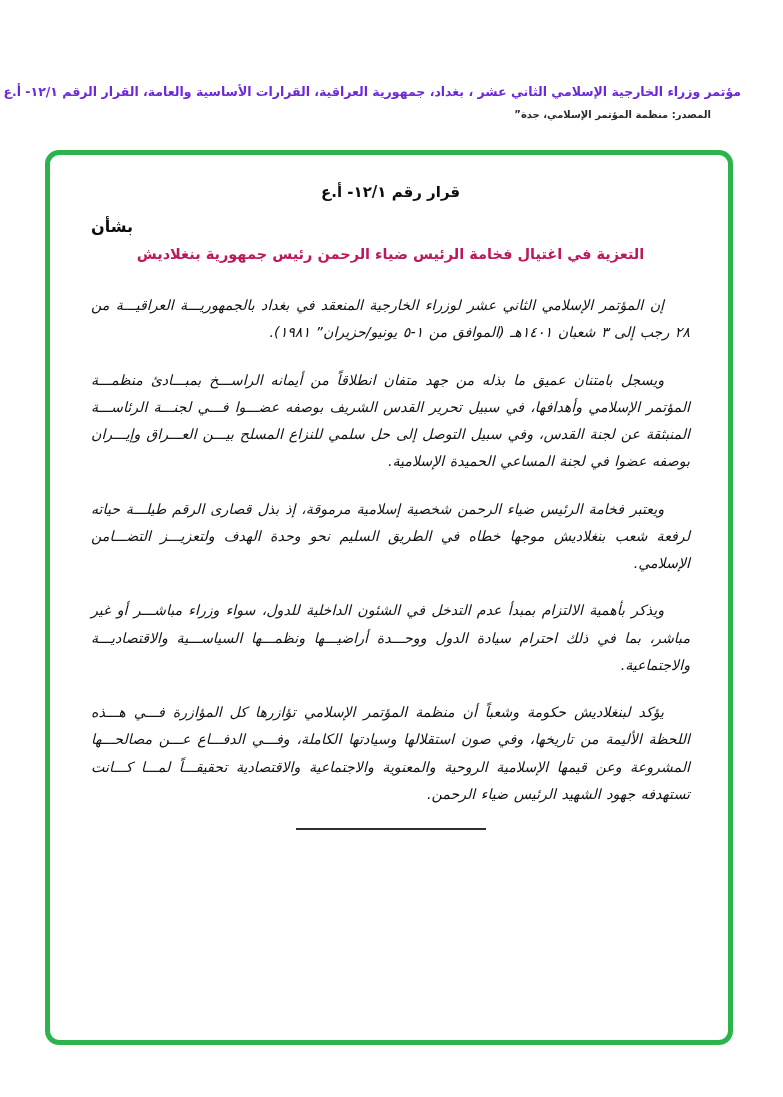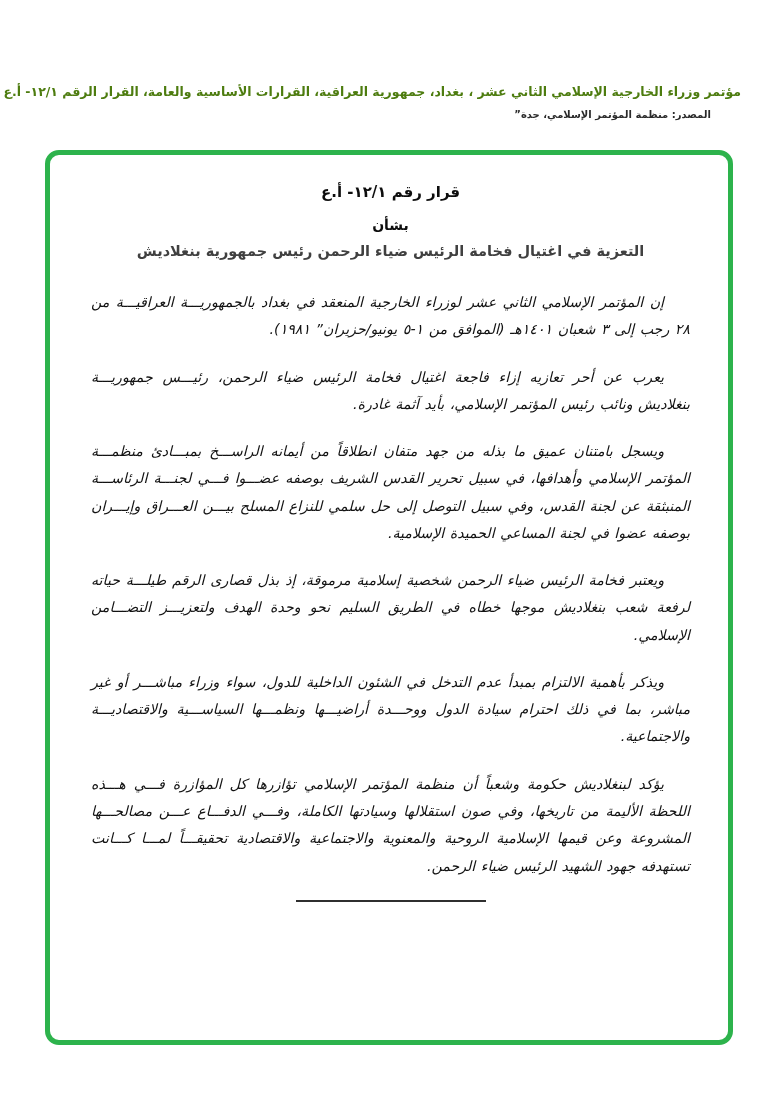"مؤتمر وزراء الخارجية الإسلامي الثاني" .top-header { color: #4d7c0f -> #6d28d9 }
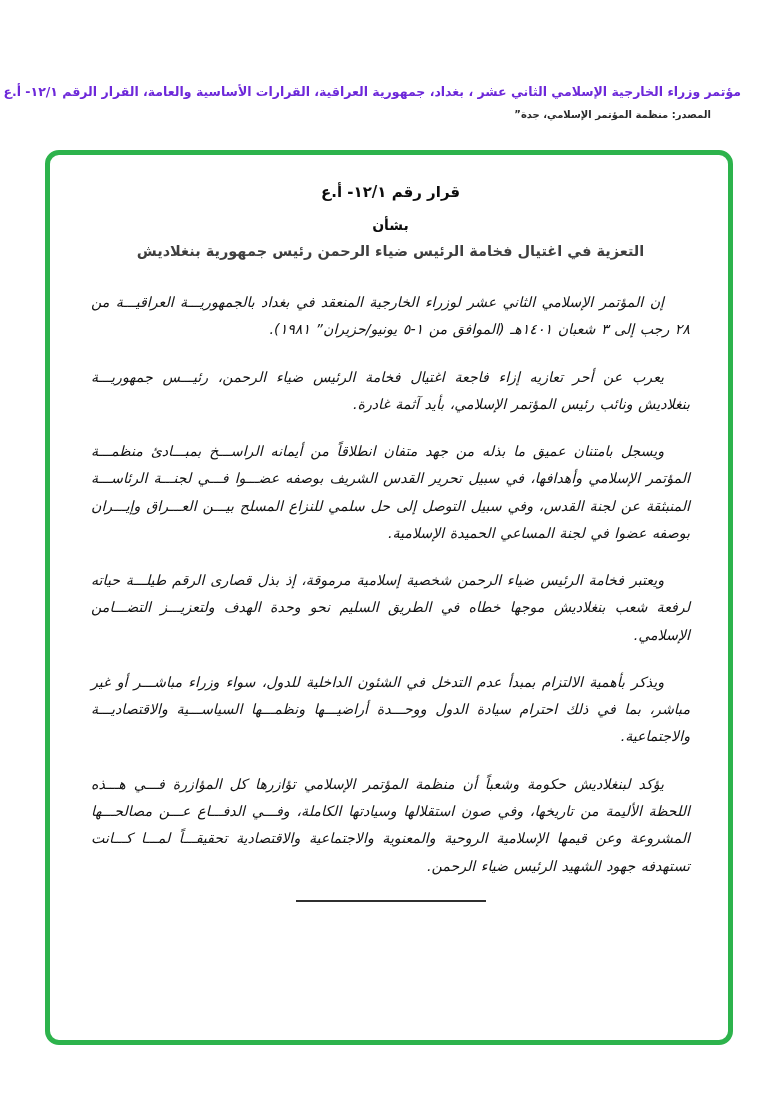"بشأن" .subject-label { font-size: 14px -> 16px; text-align: center -> left }
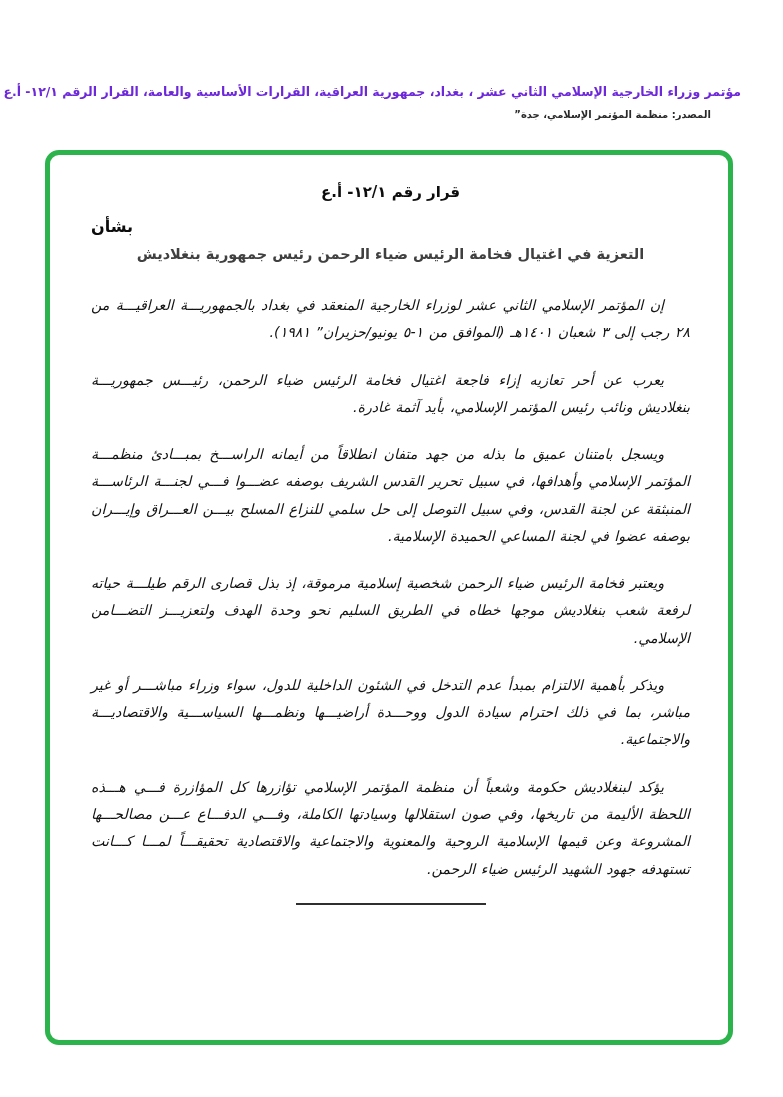"التعزية في اغتيال فخامة الرئيس" .subject-line { color: #404040 -> #be185d }
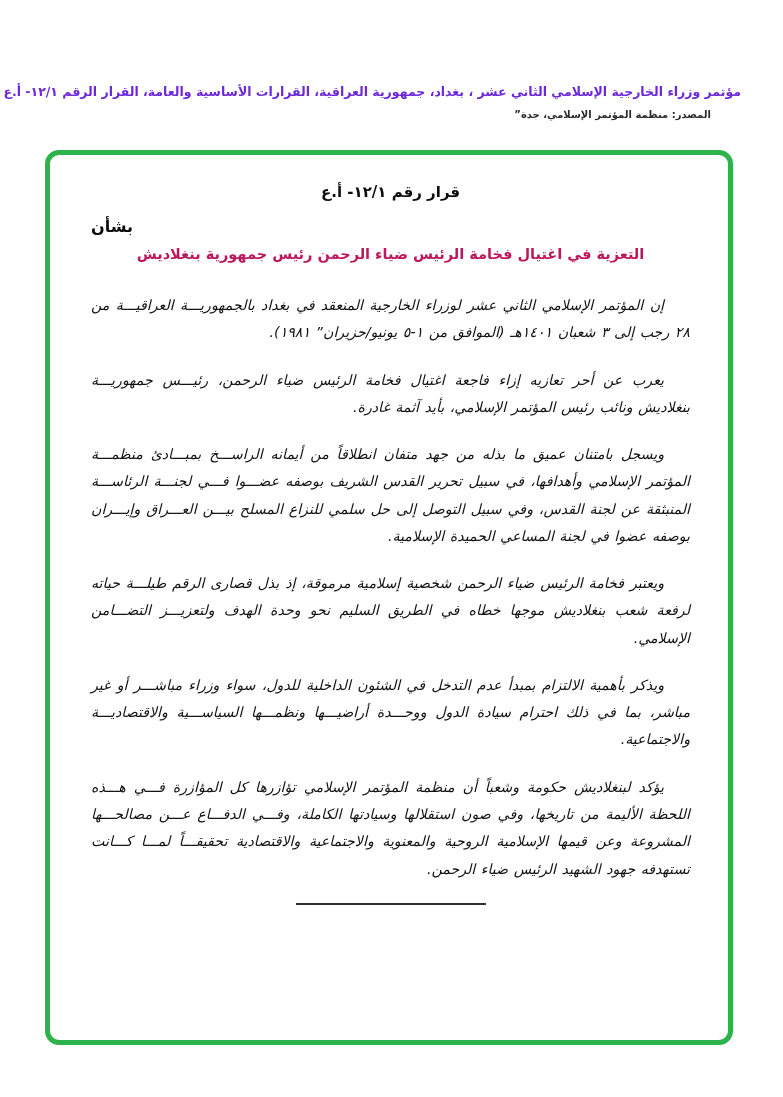"يعرب عن أحر تعازيه إزاء" p.body-paragraph { html: <p>يعرب عن أحر تعازيه إزاء فاجعة اغتيال فخامة الرئيس ضياء الرحمن، رئيـــس جمهوريـــة بنغلاديش ونائب رئيس المؤتمر الإسلامي، بأيد آثمة غادرة.</p> -> none }
